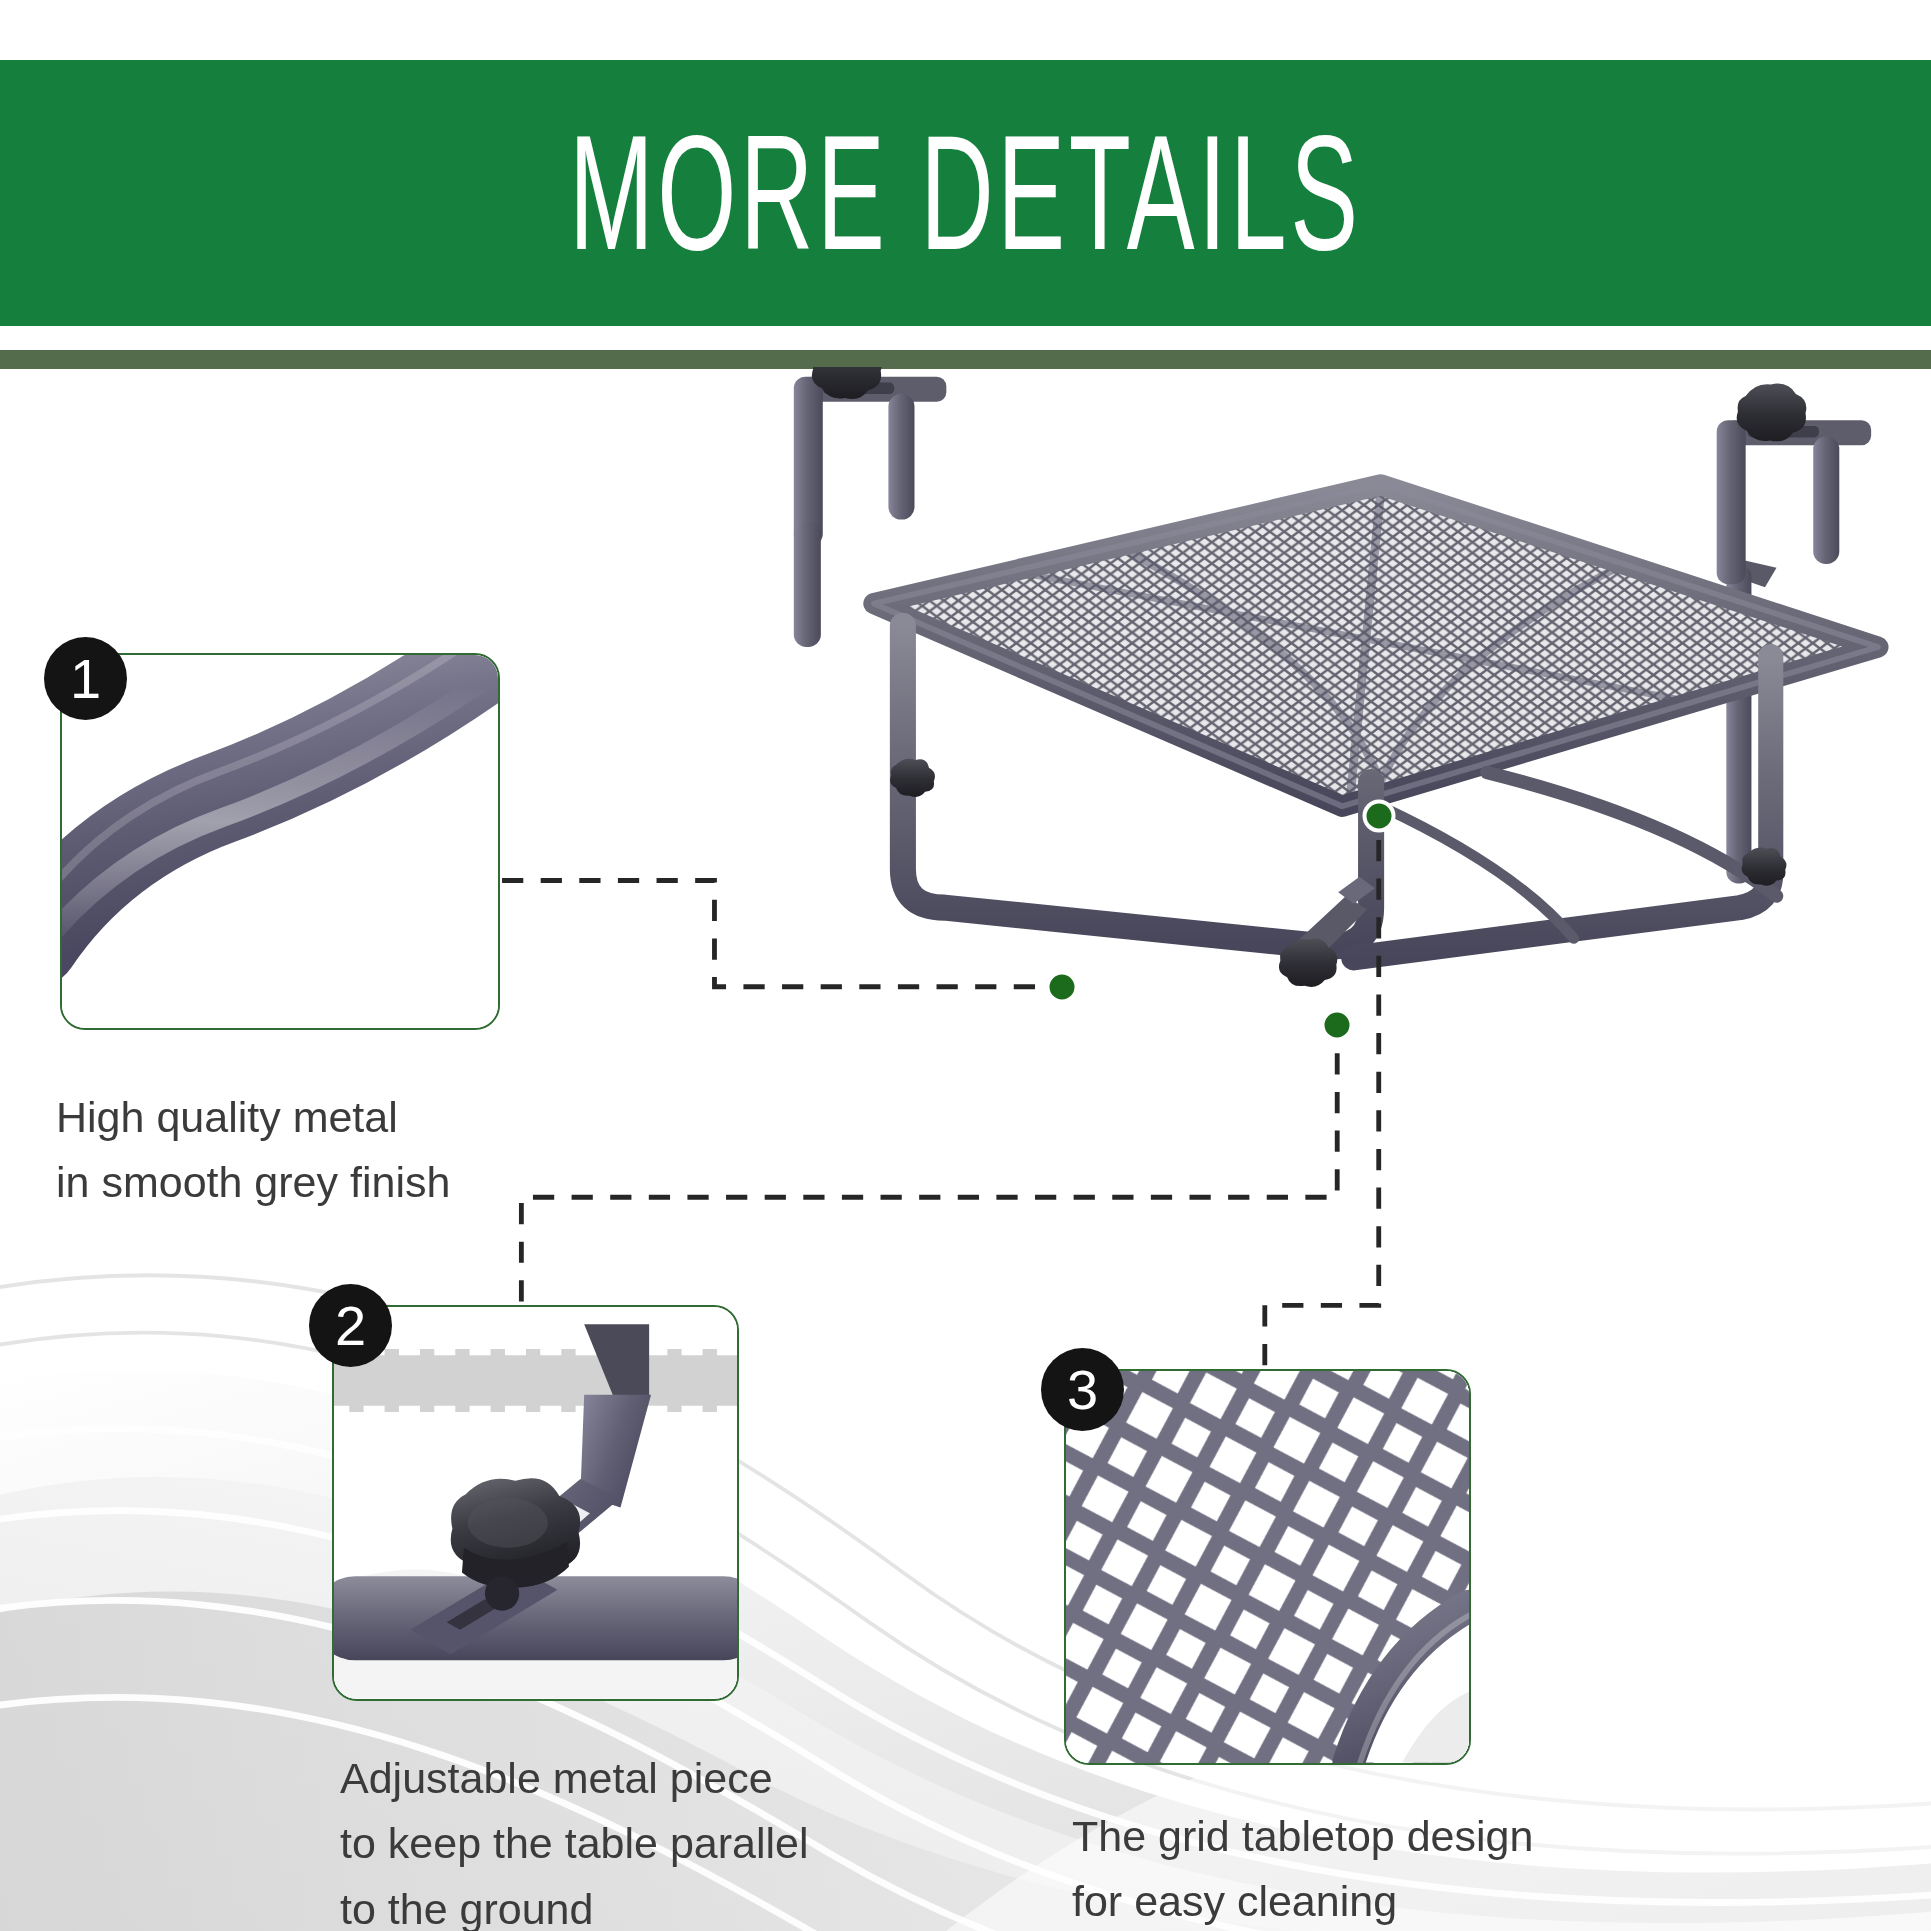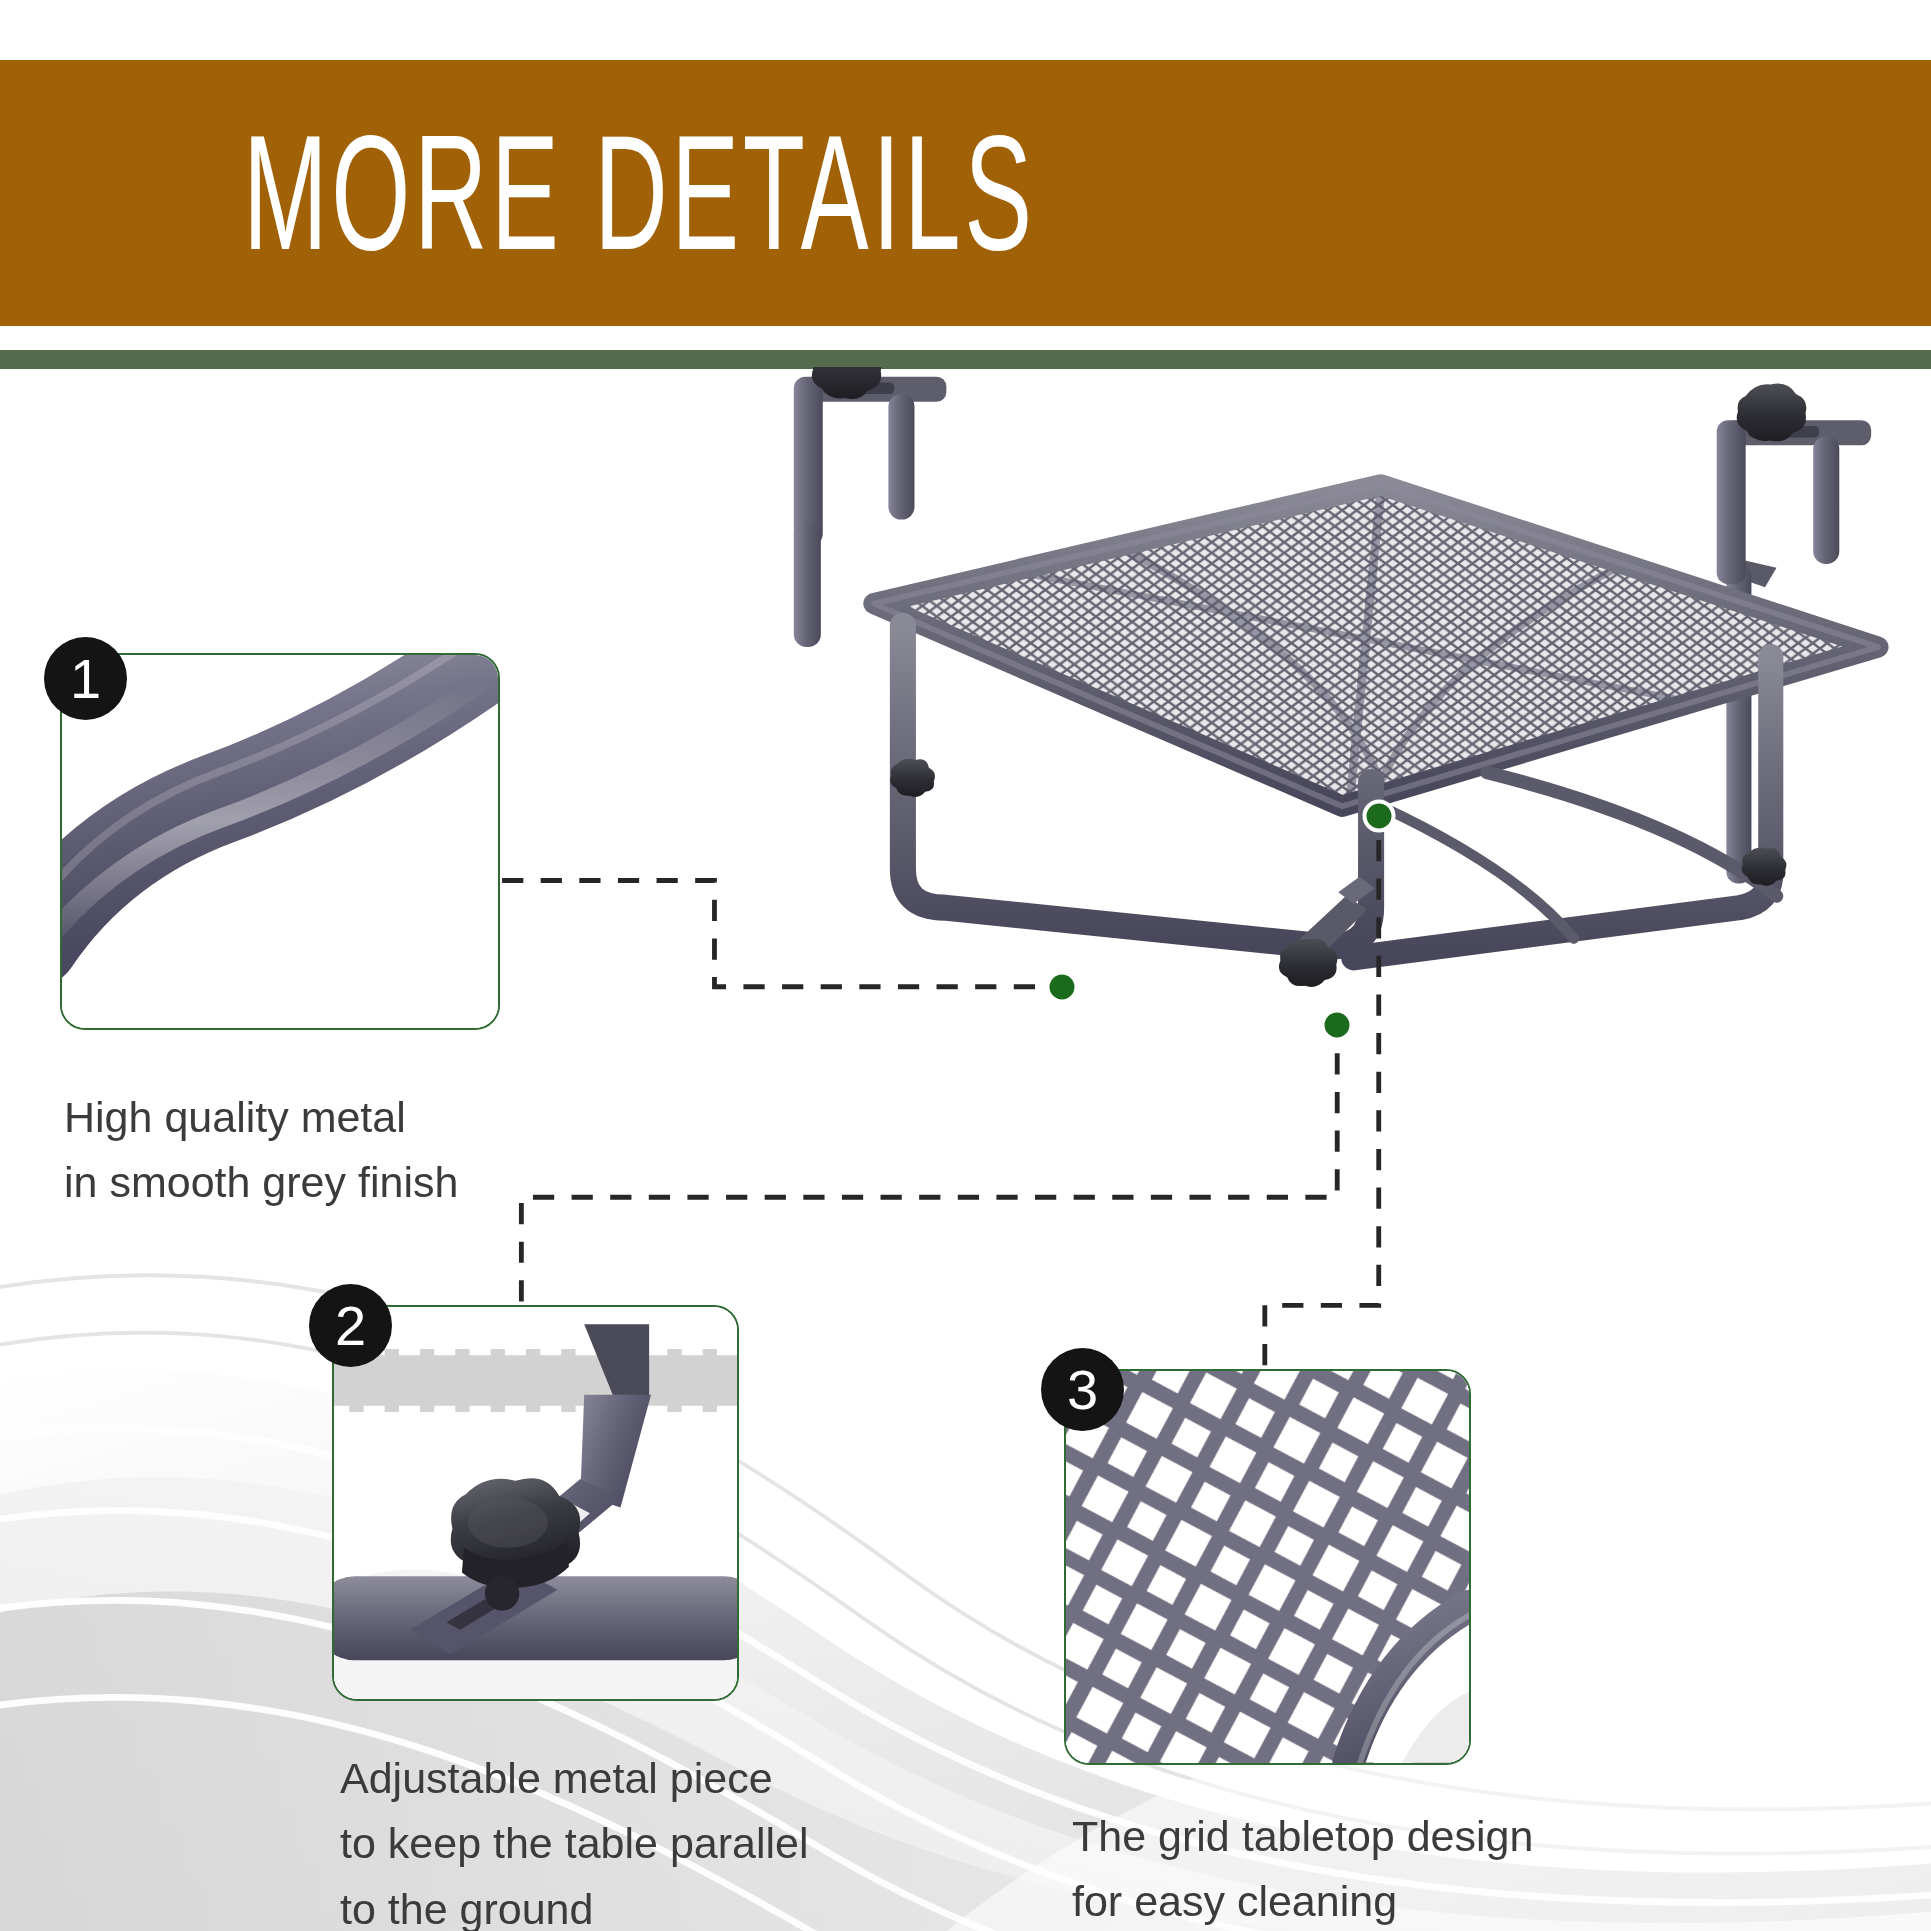"MORE DETAILS" .banner { background: #a16207 -> #15803d; justify-content: flex-start -> center }
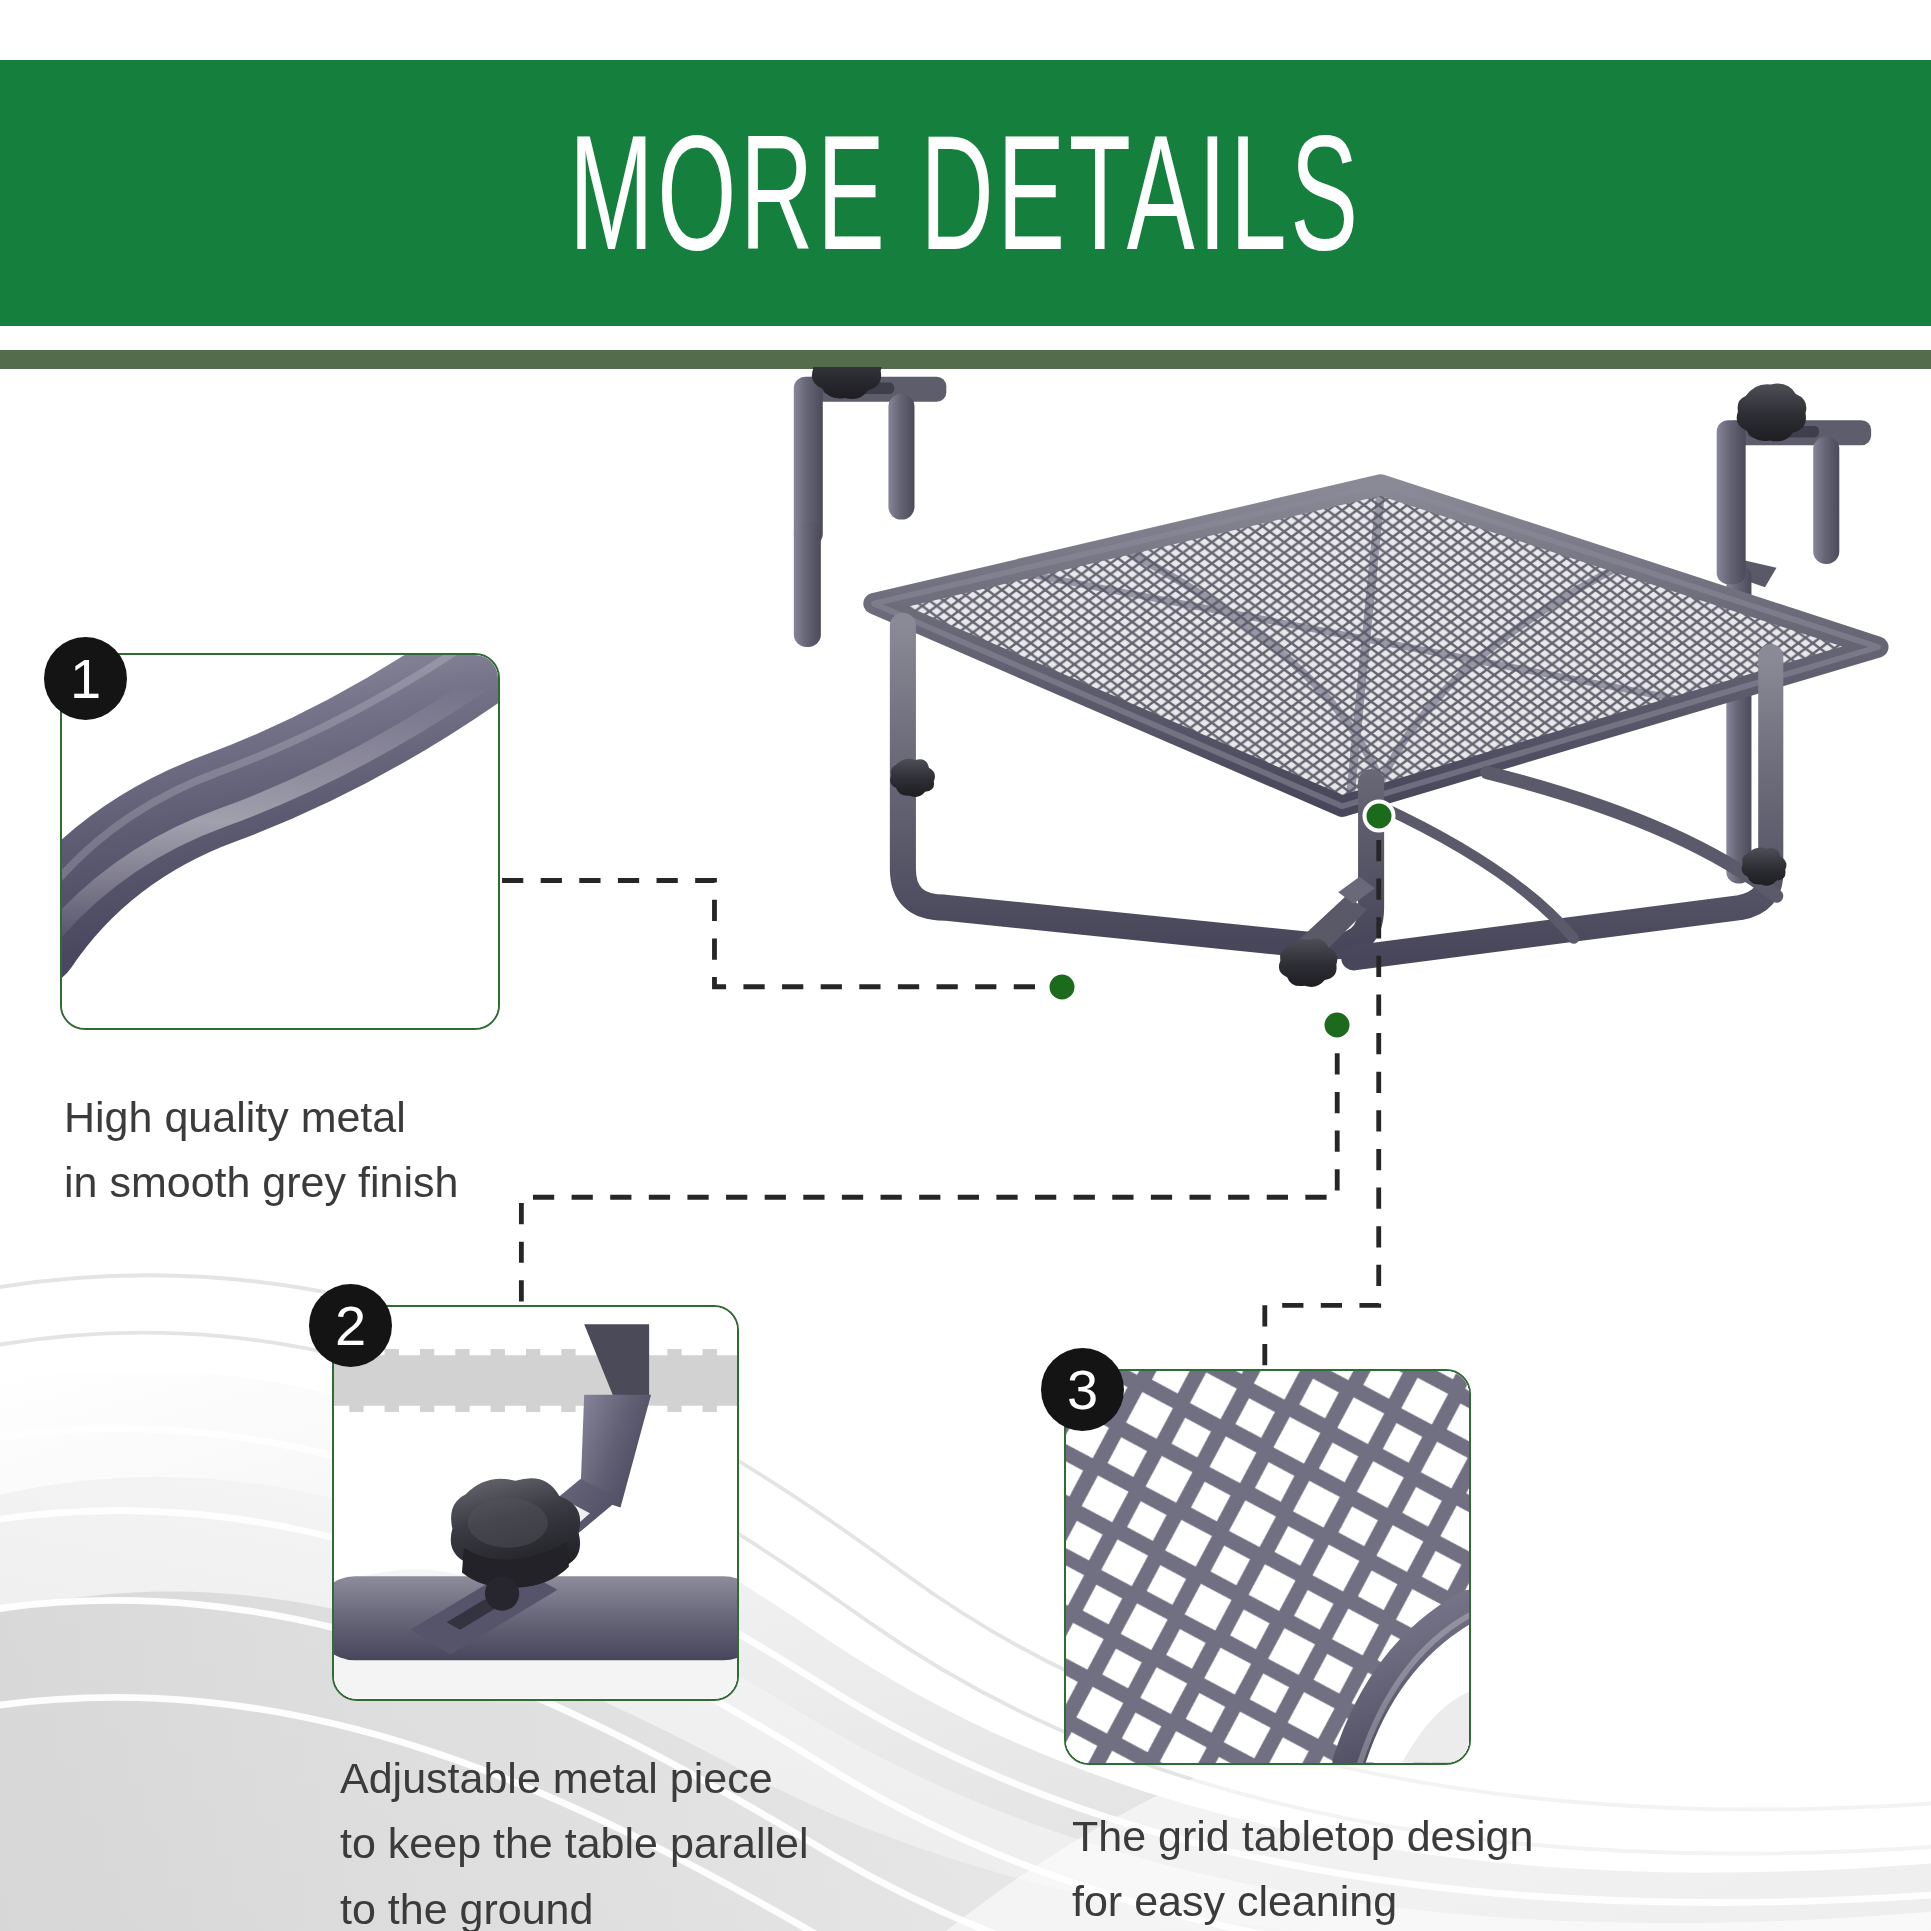"High quality metal" #caption-1 { left: 64px -> 56px }
